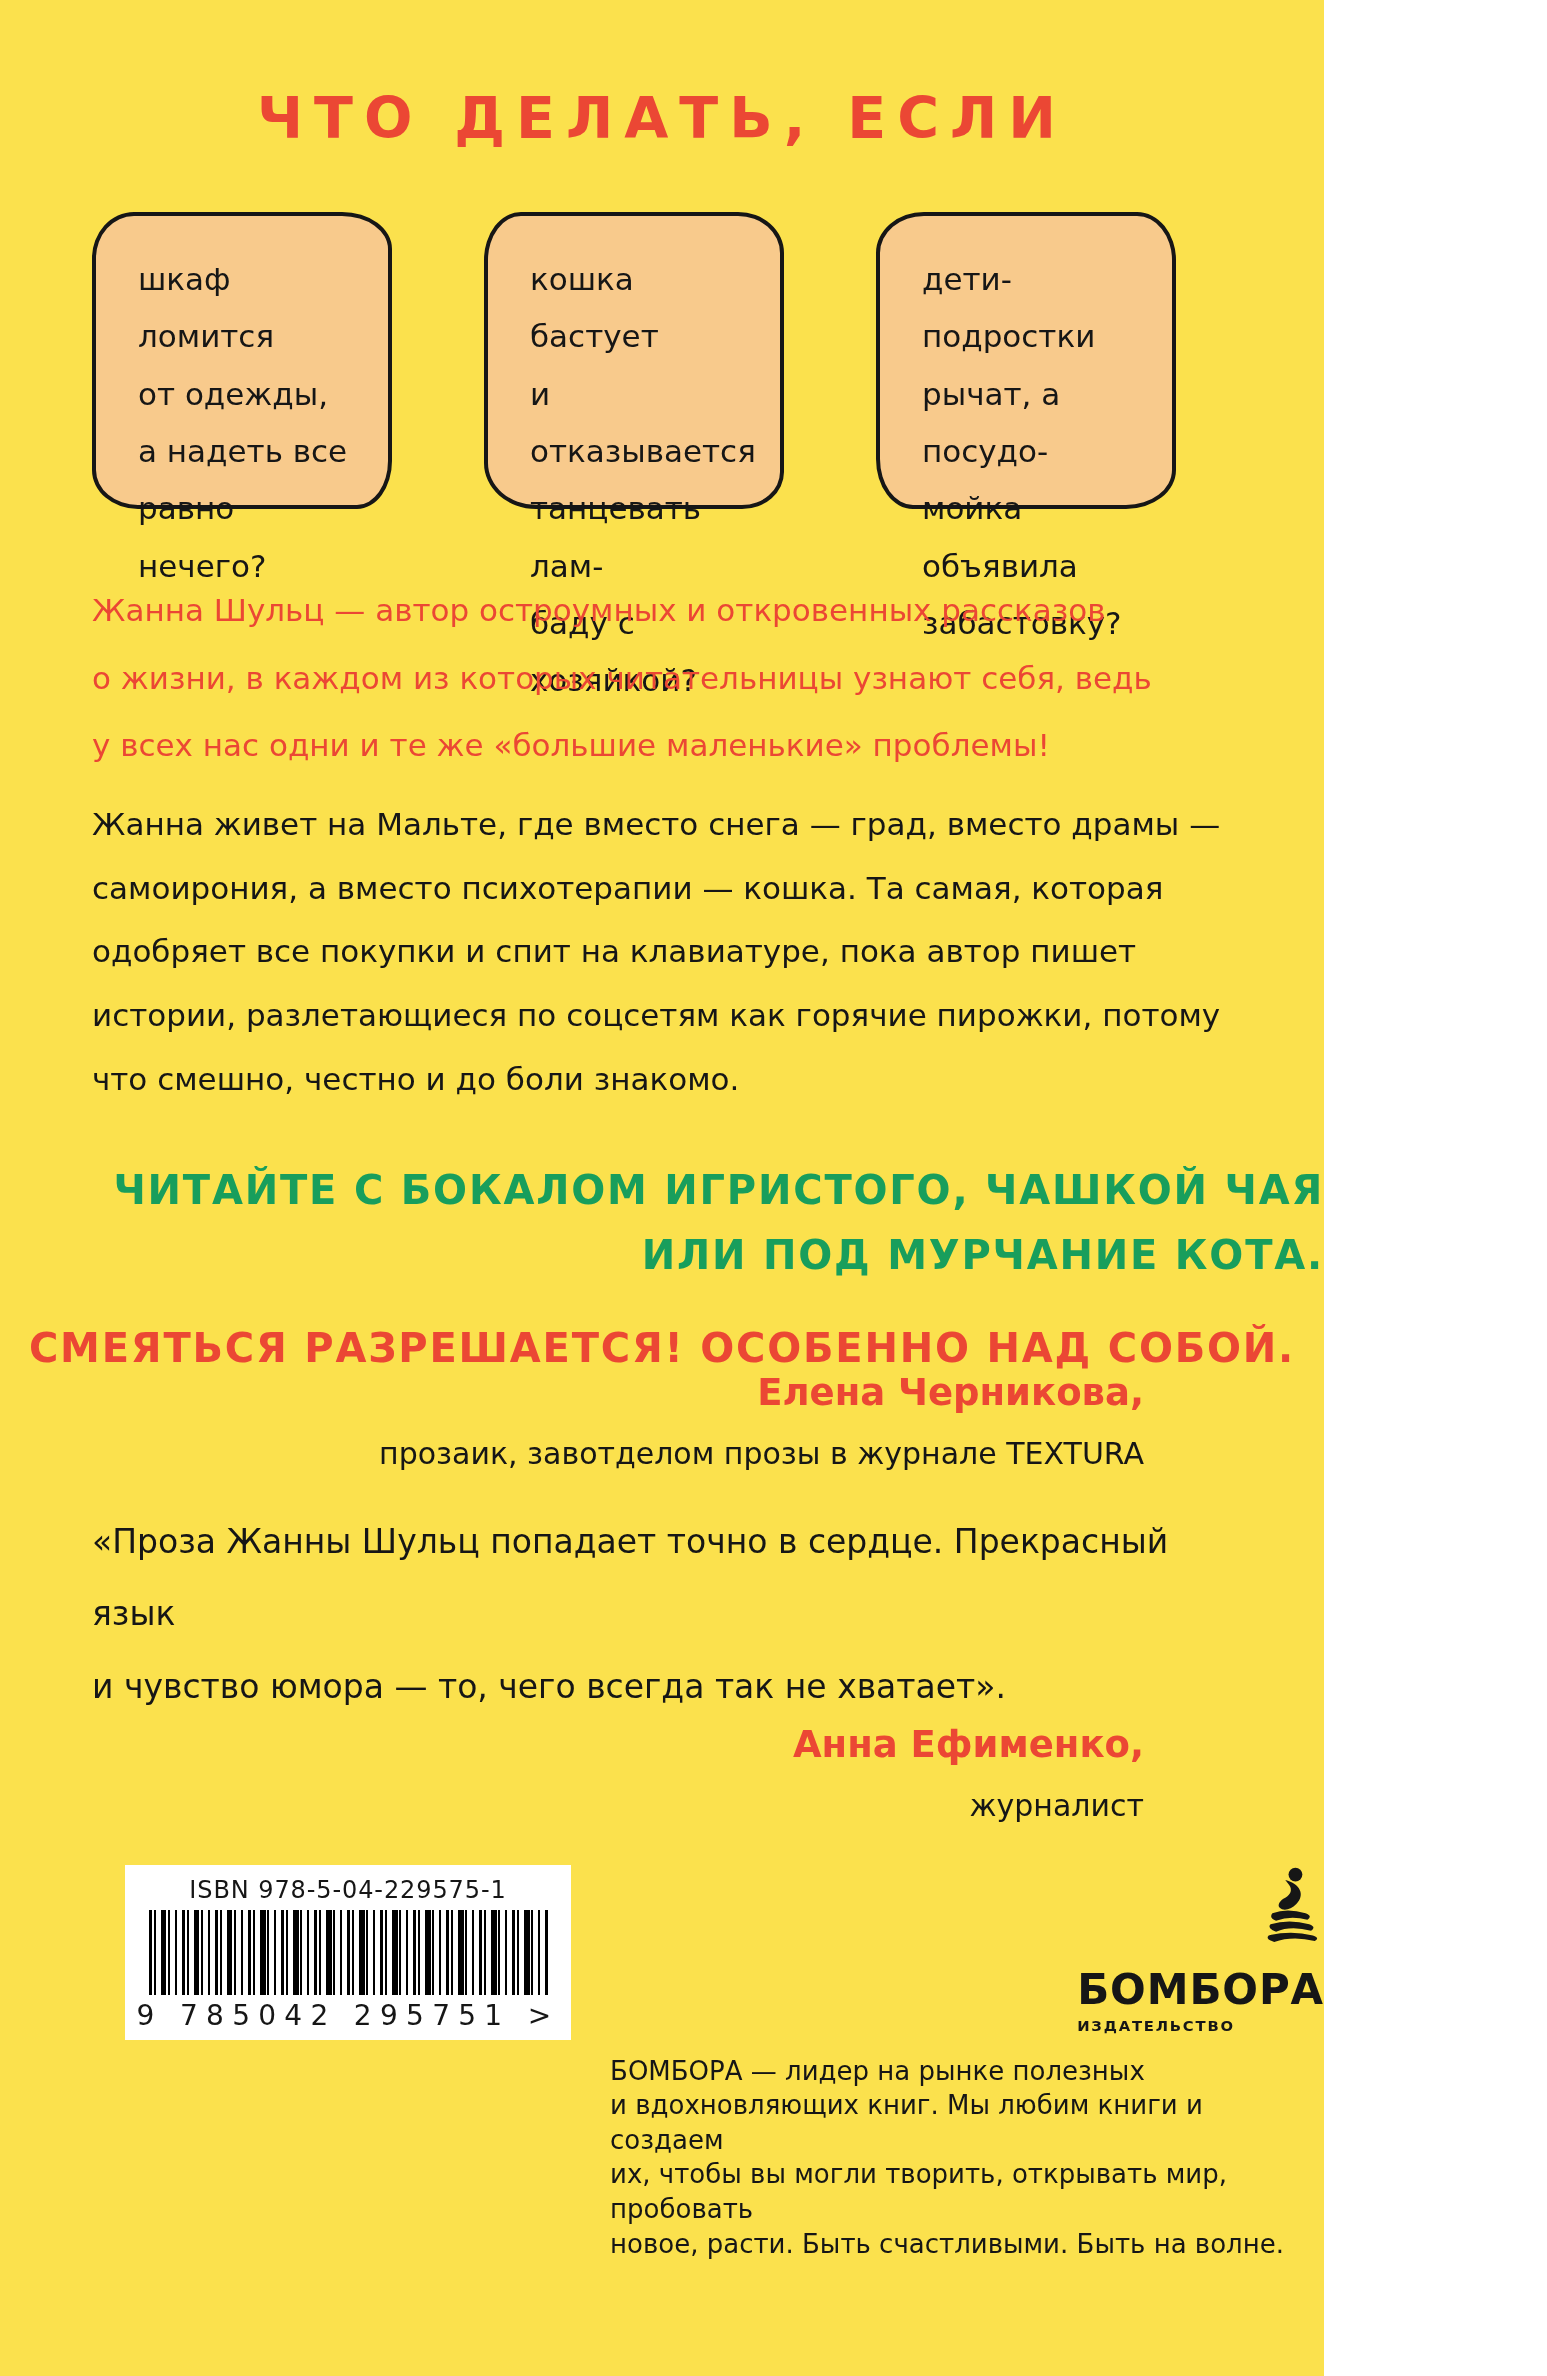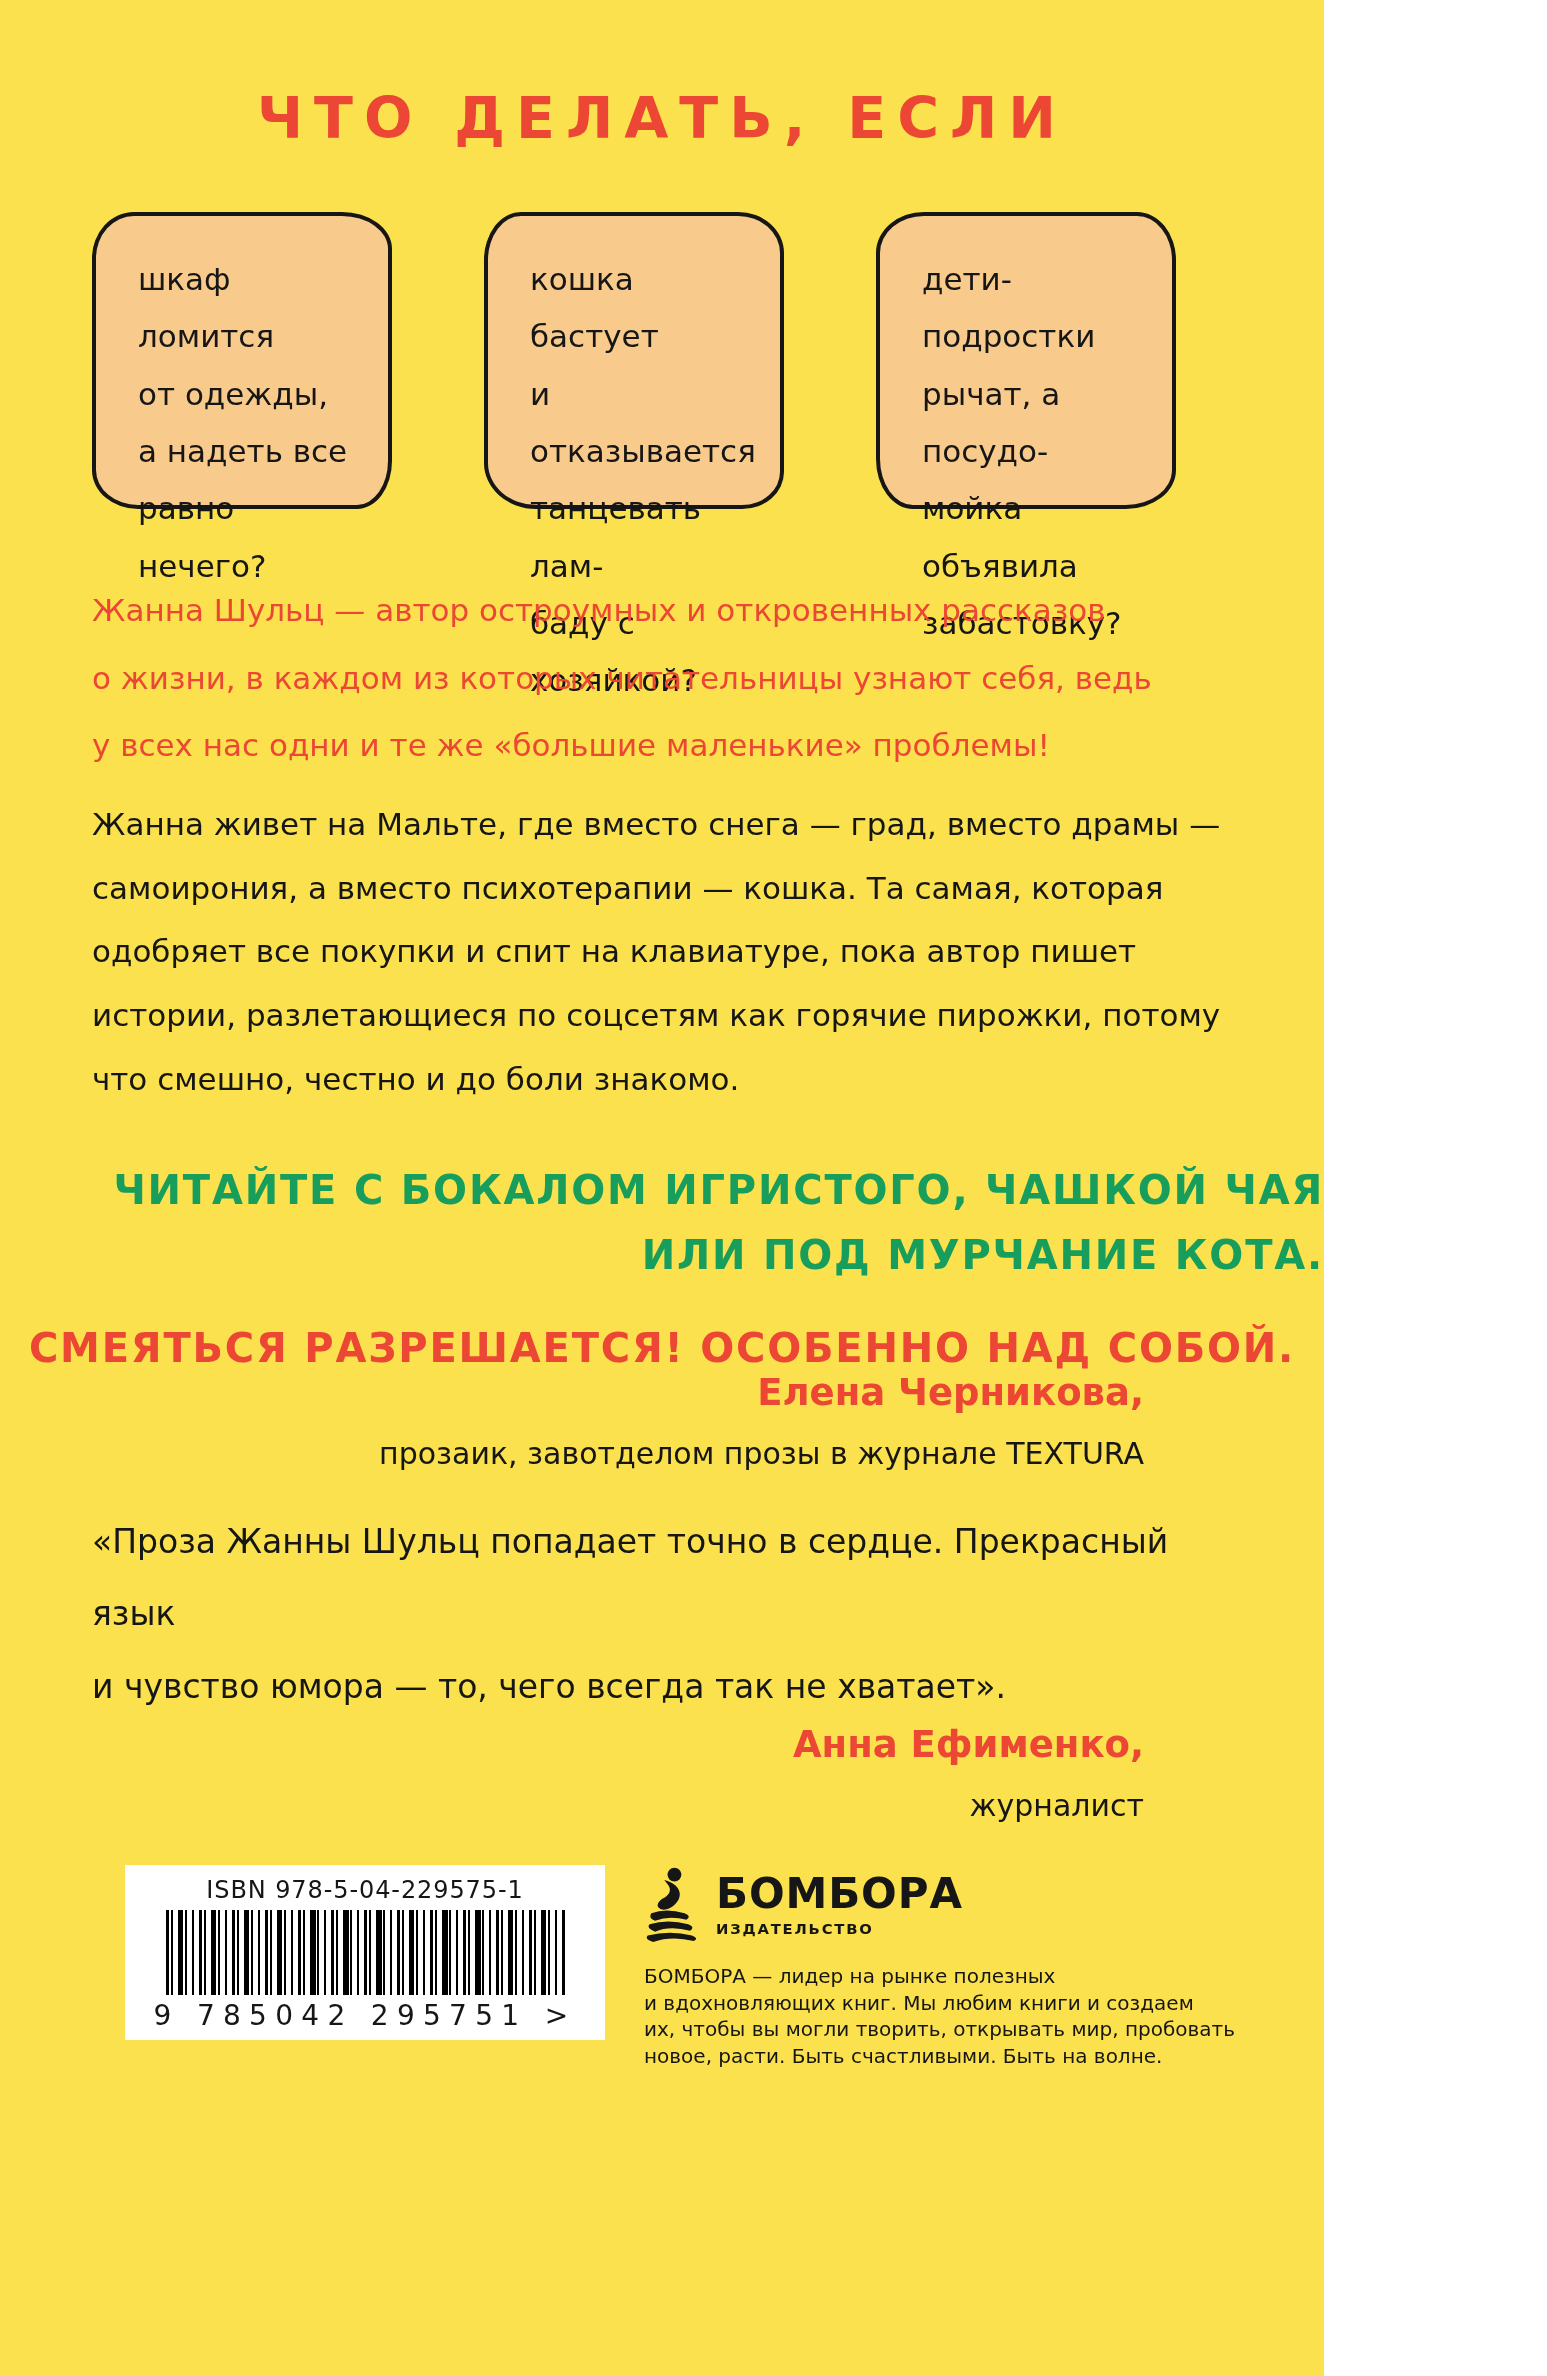"БОМБОРА" .pub-head { align-items: center -> flex-end; flex-direction: none -> column; gap: 13px -> 26px }
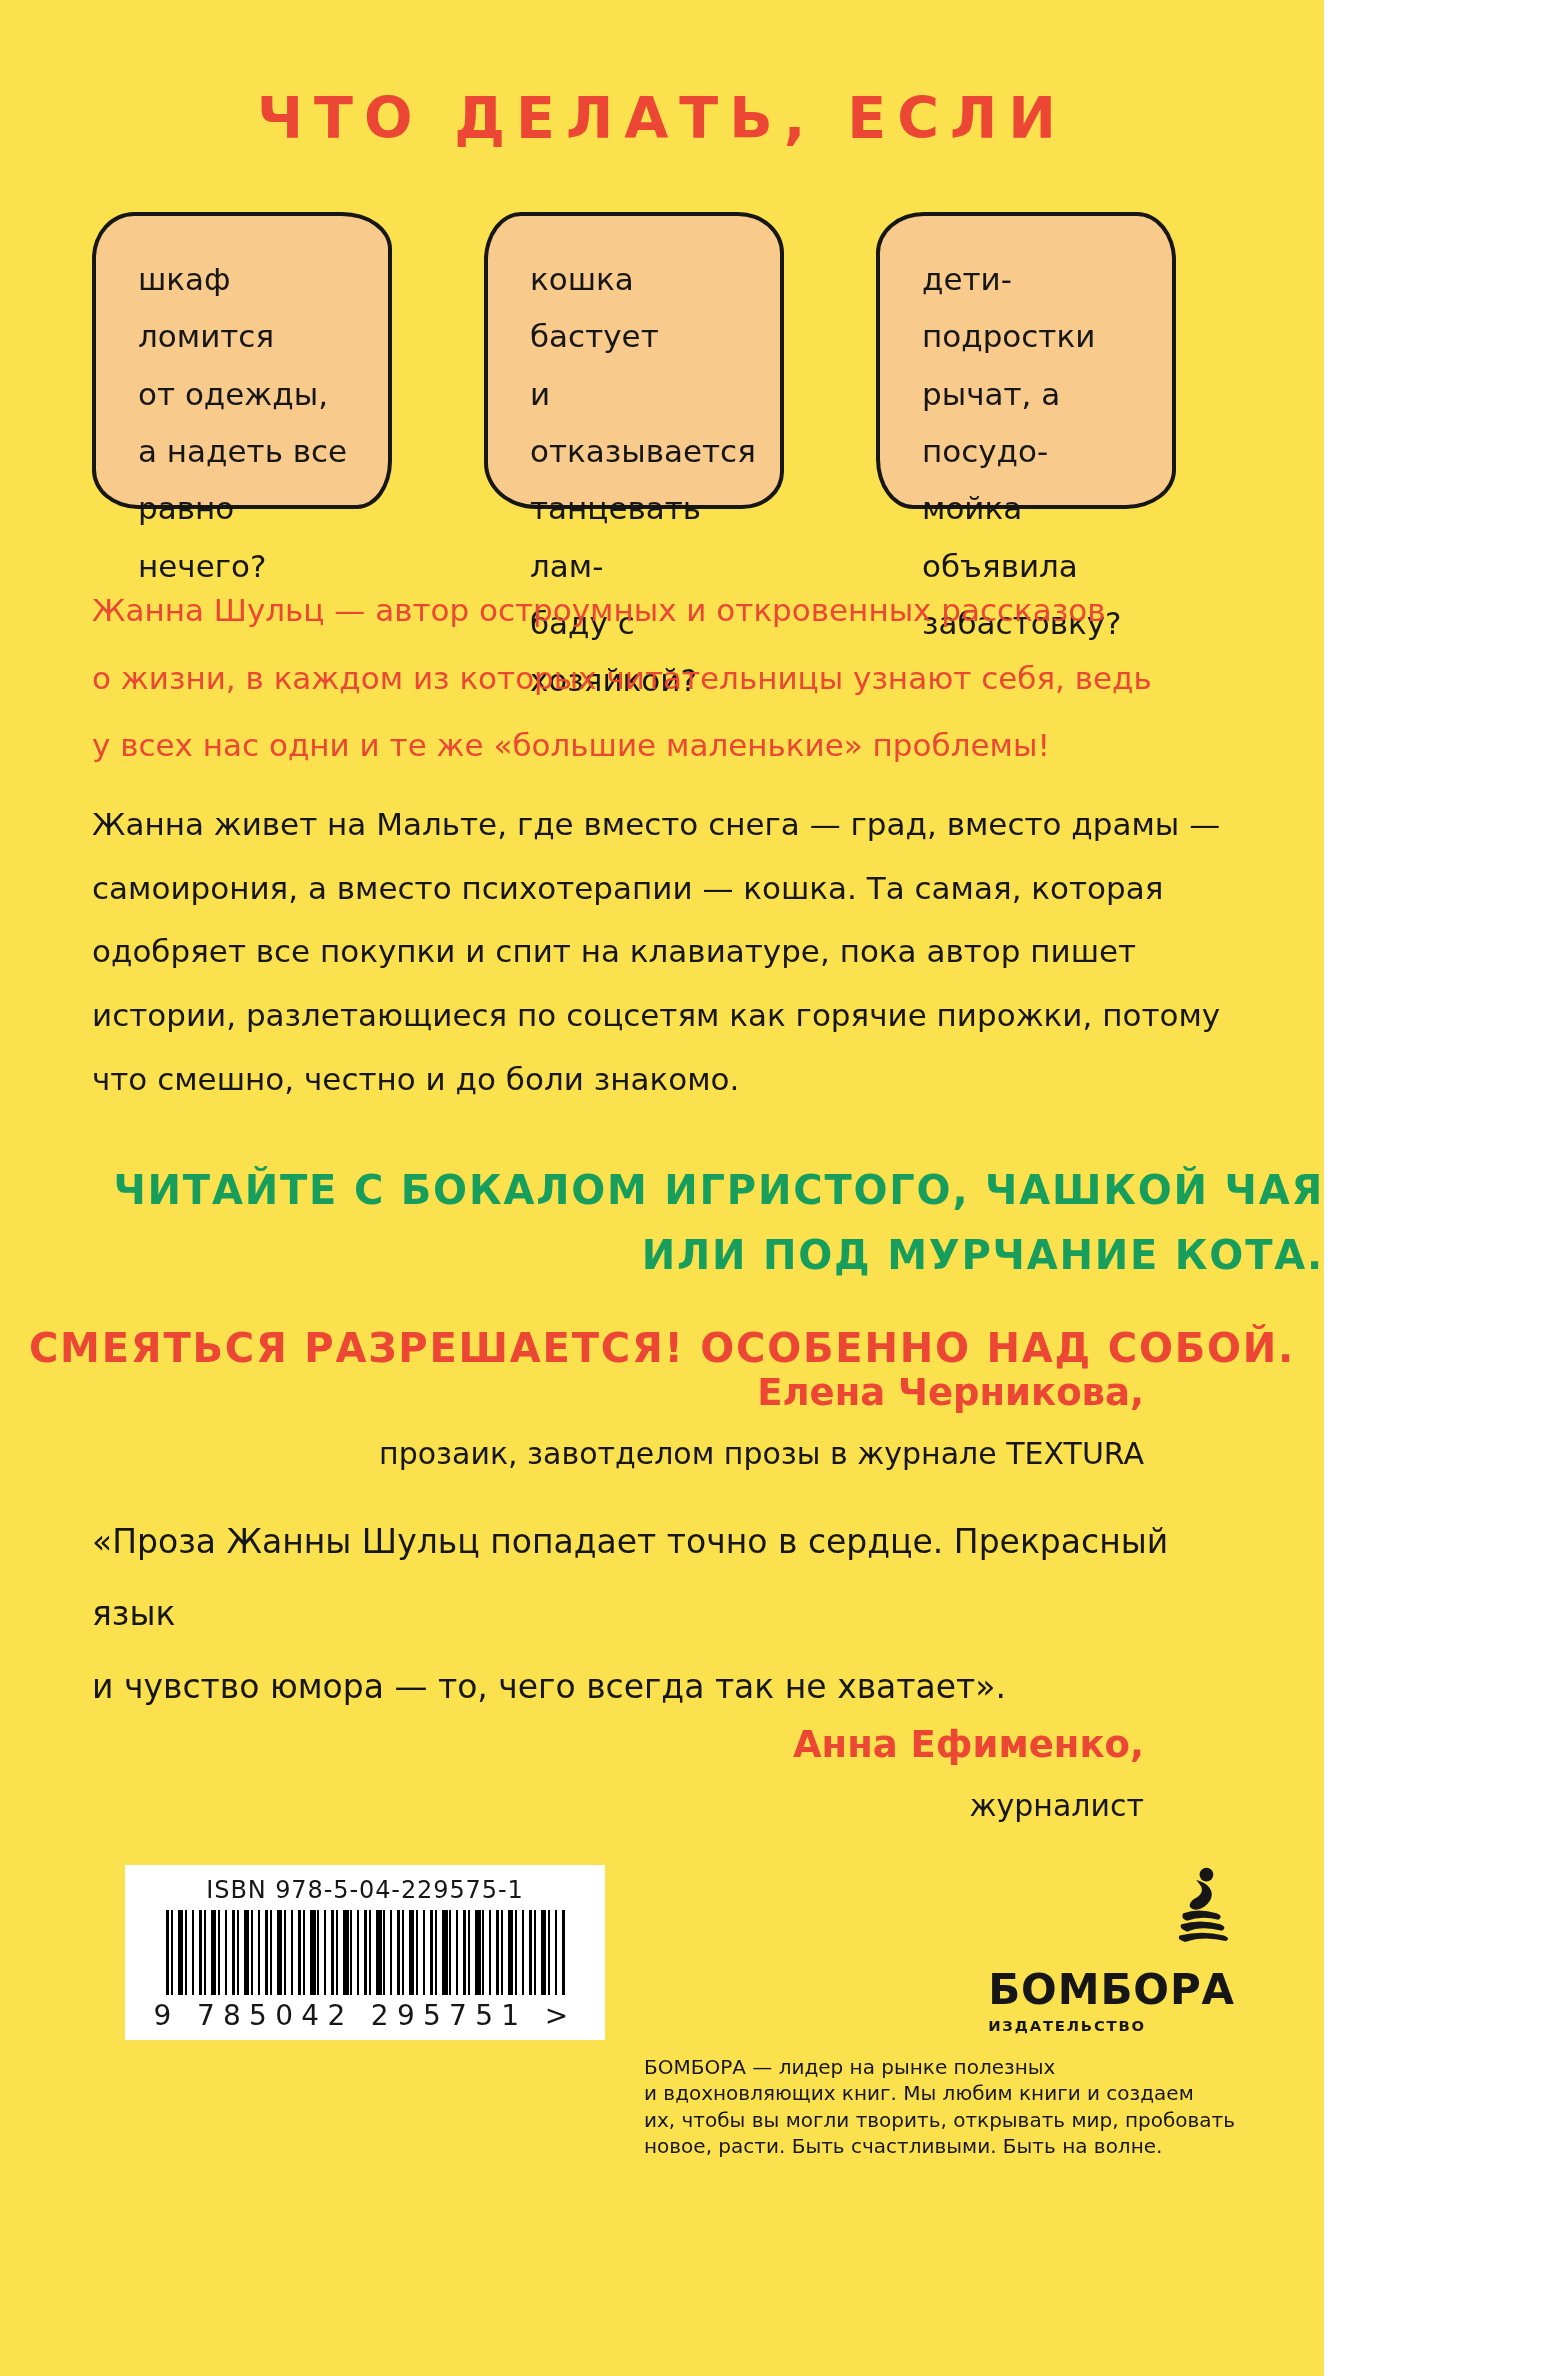"БОМБОРА — лидер на рынке" .pub-text { font-size: 20px -> 26px }
